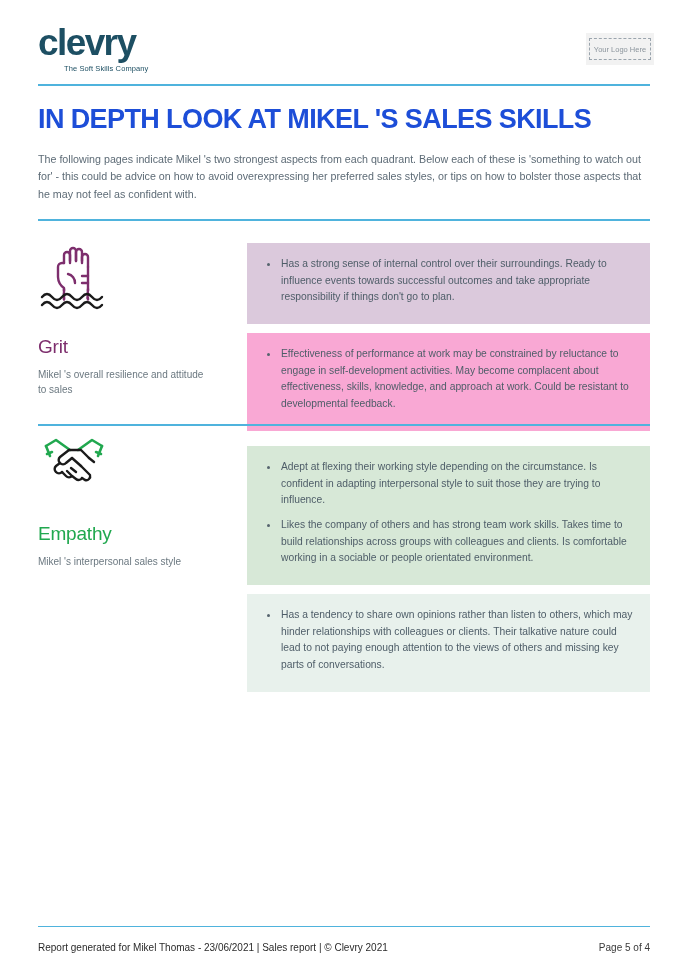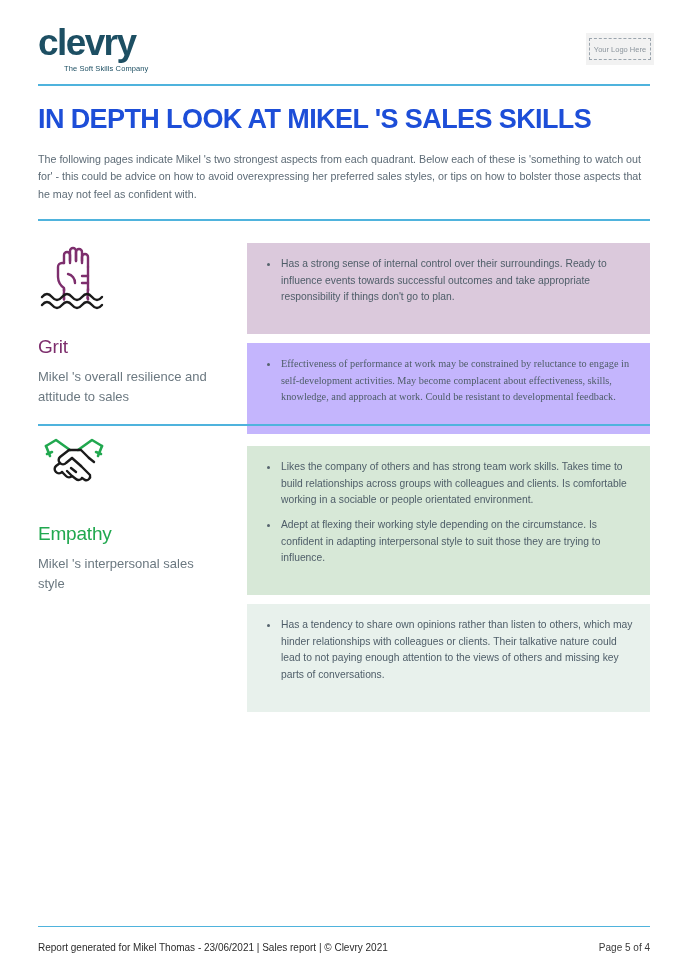"Has a strong sense of" .callout { padding: 13px 16px 28px 16px -> 13px 16px 18px 16px }
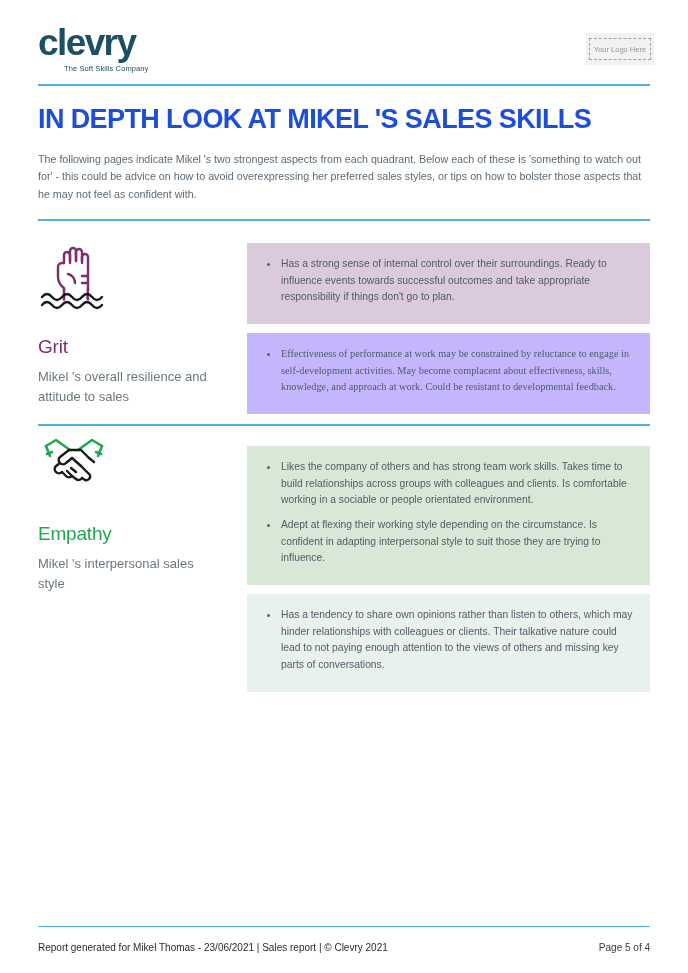"Effectiveness of performance at work" .callout.purple-light { background: #c4b5fd -> #f9a8d4; font-family: Liberation Serif, serif -> none }
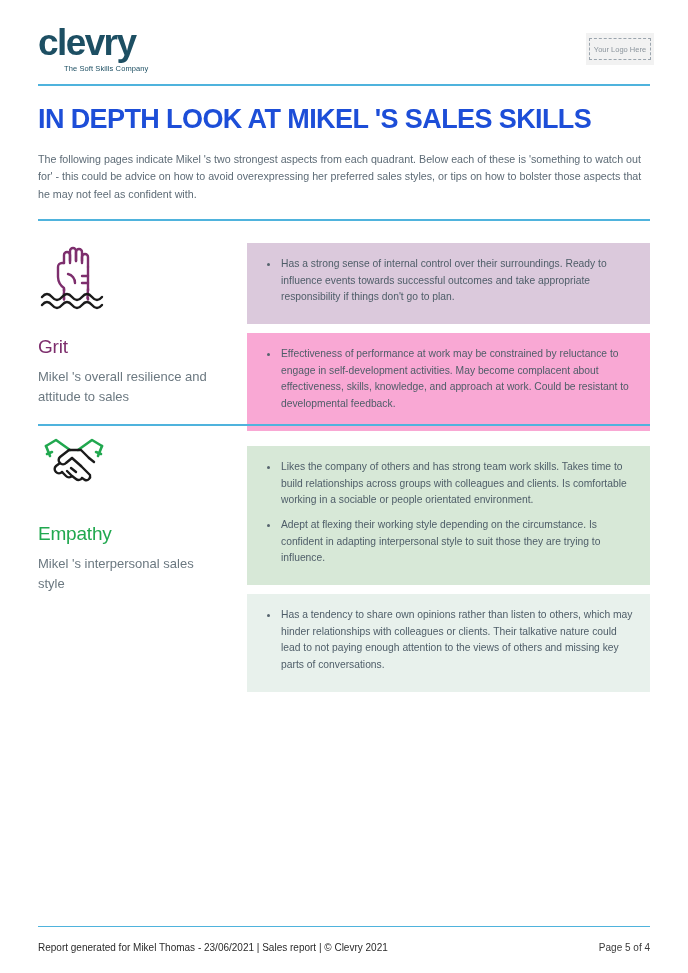"Mikel 's overall resilience and" .section-desc { font-size: 13px -> 10px }
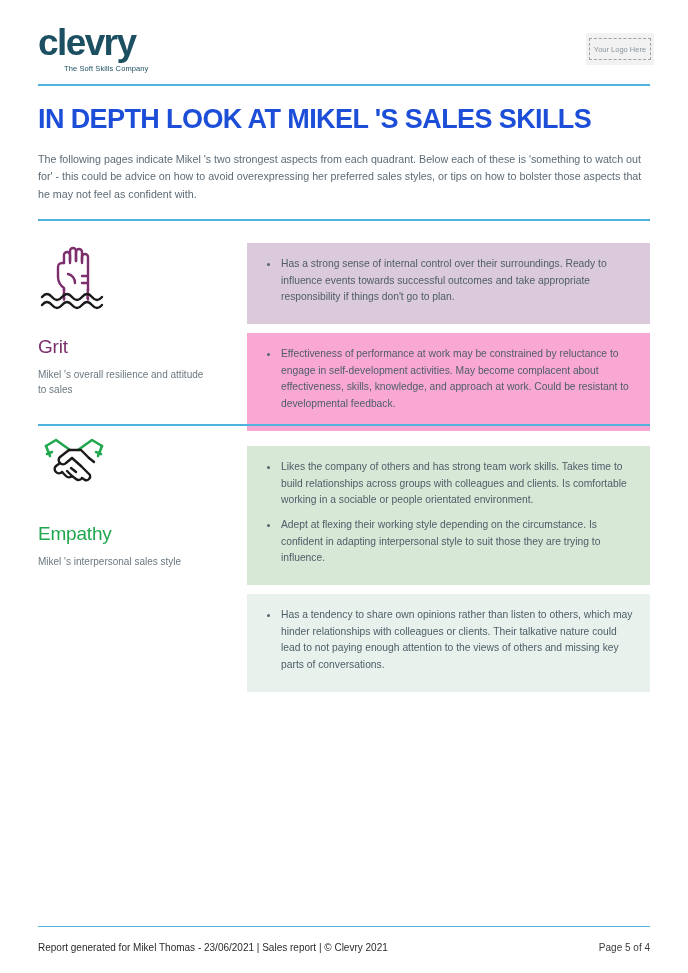"Likes the company of others" li { order: before "Adept at flexing their working" -> after "Adept at flexing their working" }
